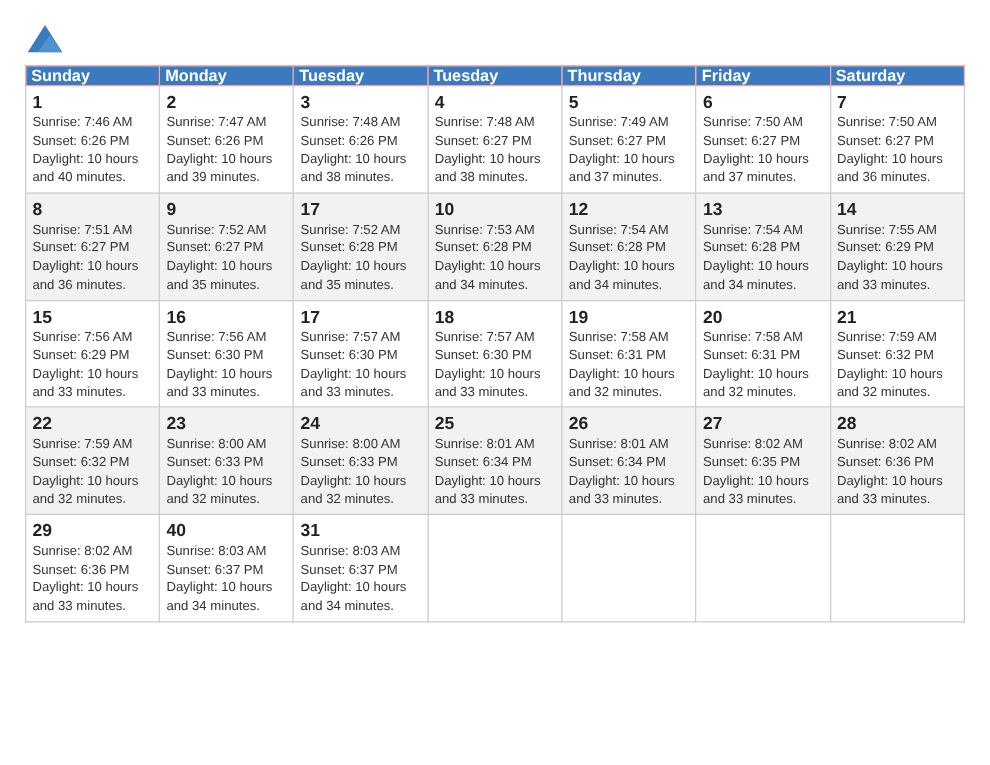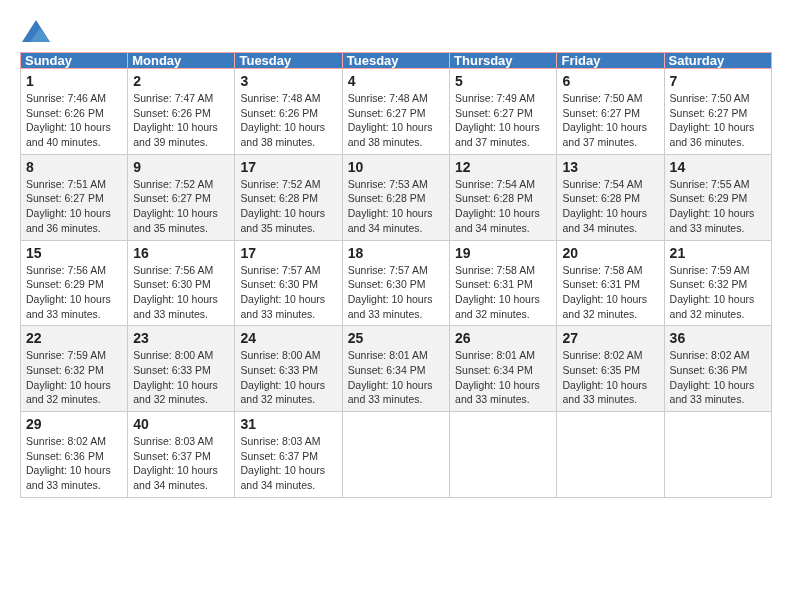"36" span.day-number { text: 36 -> 28 }
